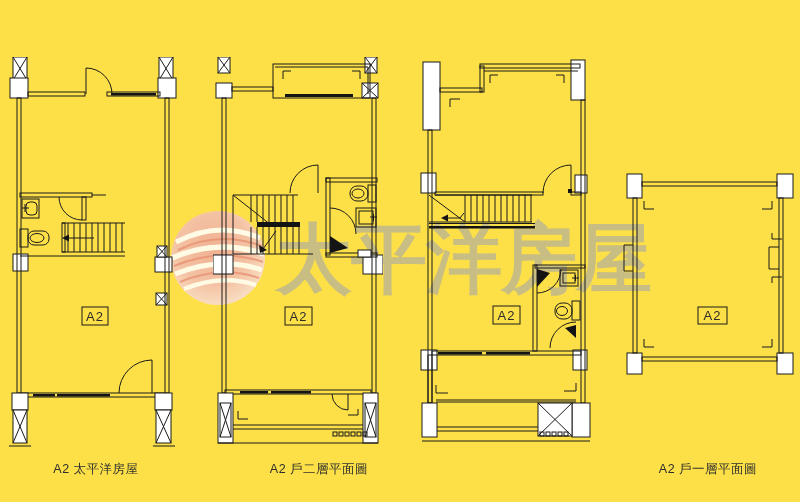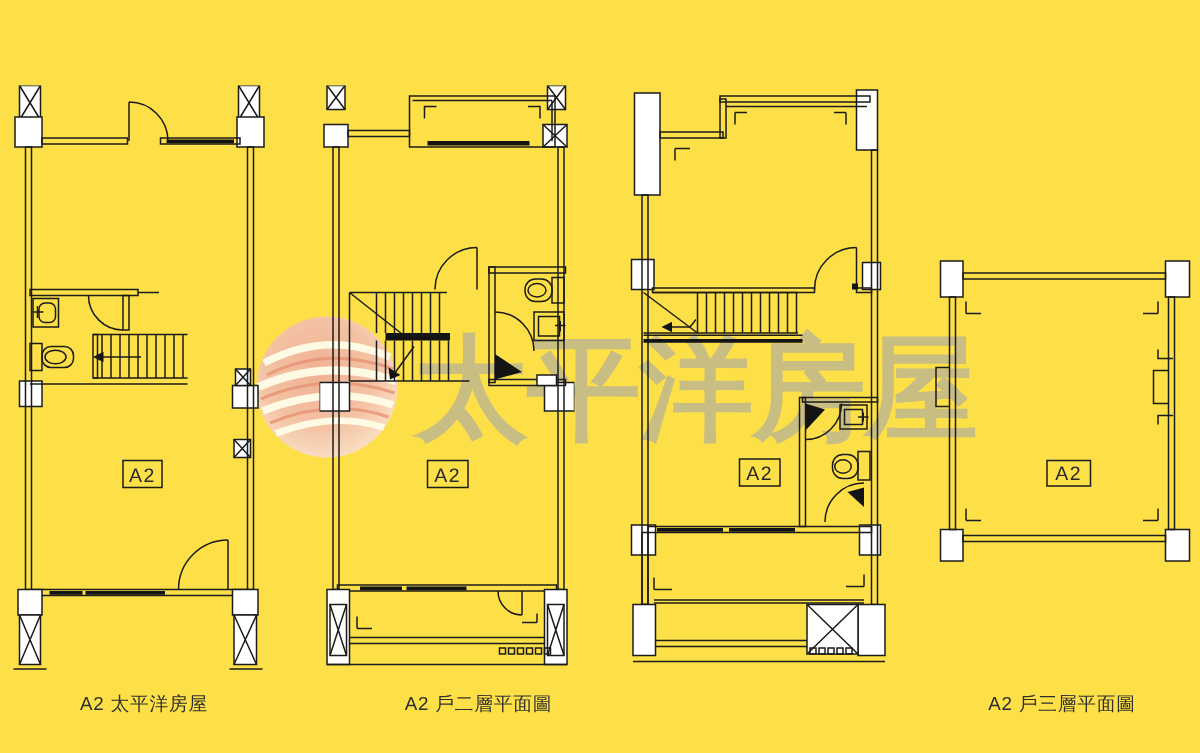"A2 戶三層平面圖" div.caption { text: 三 -> 一 }
